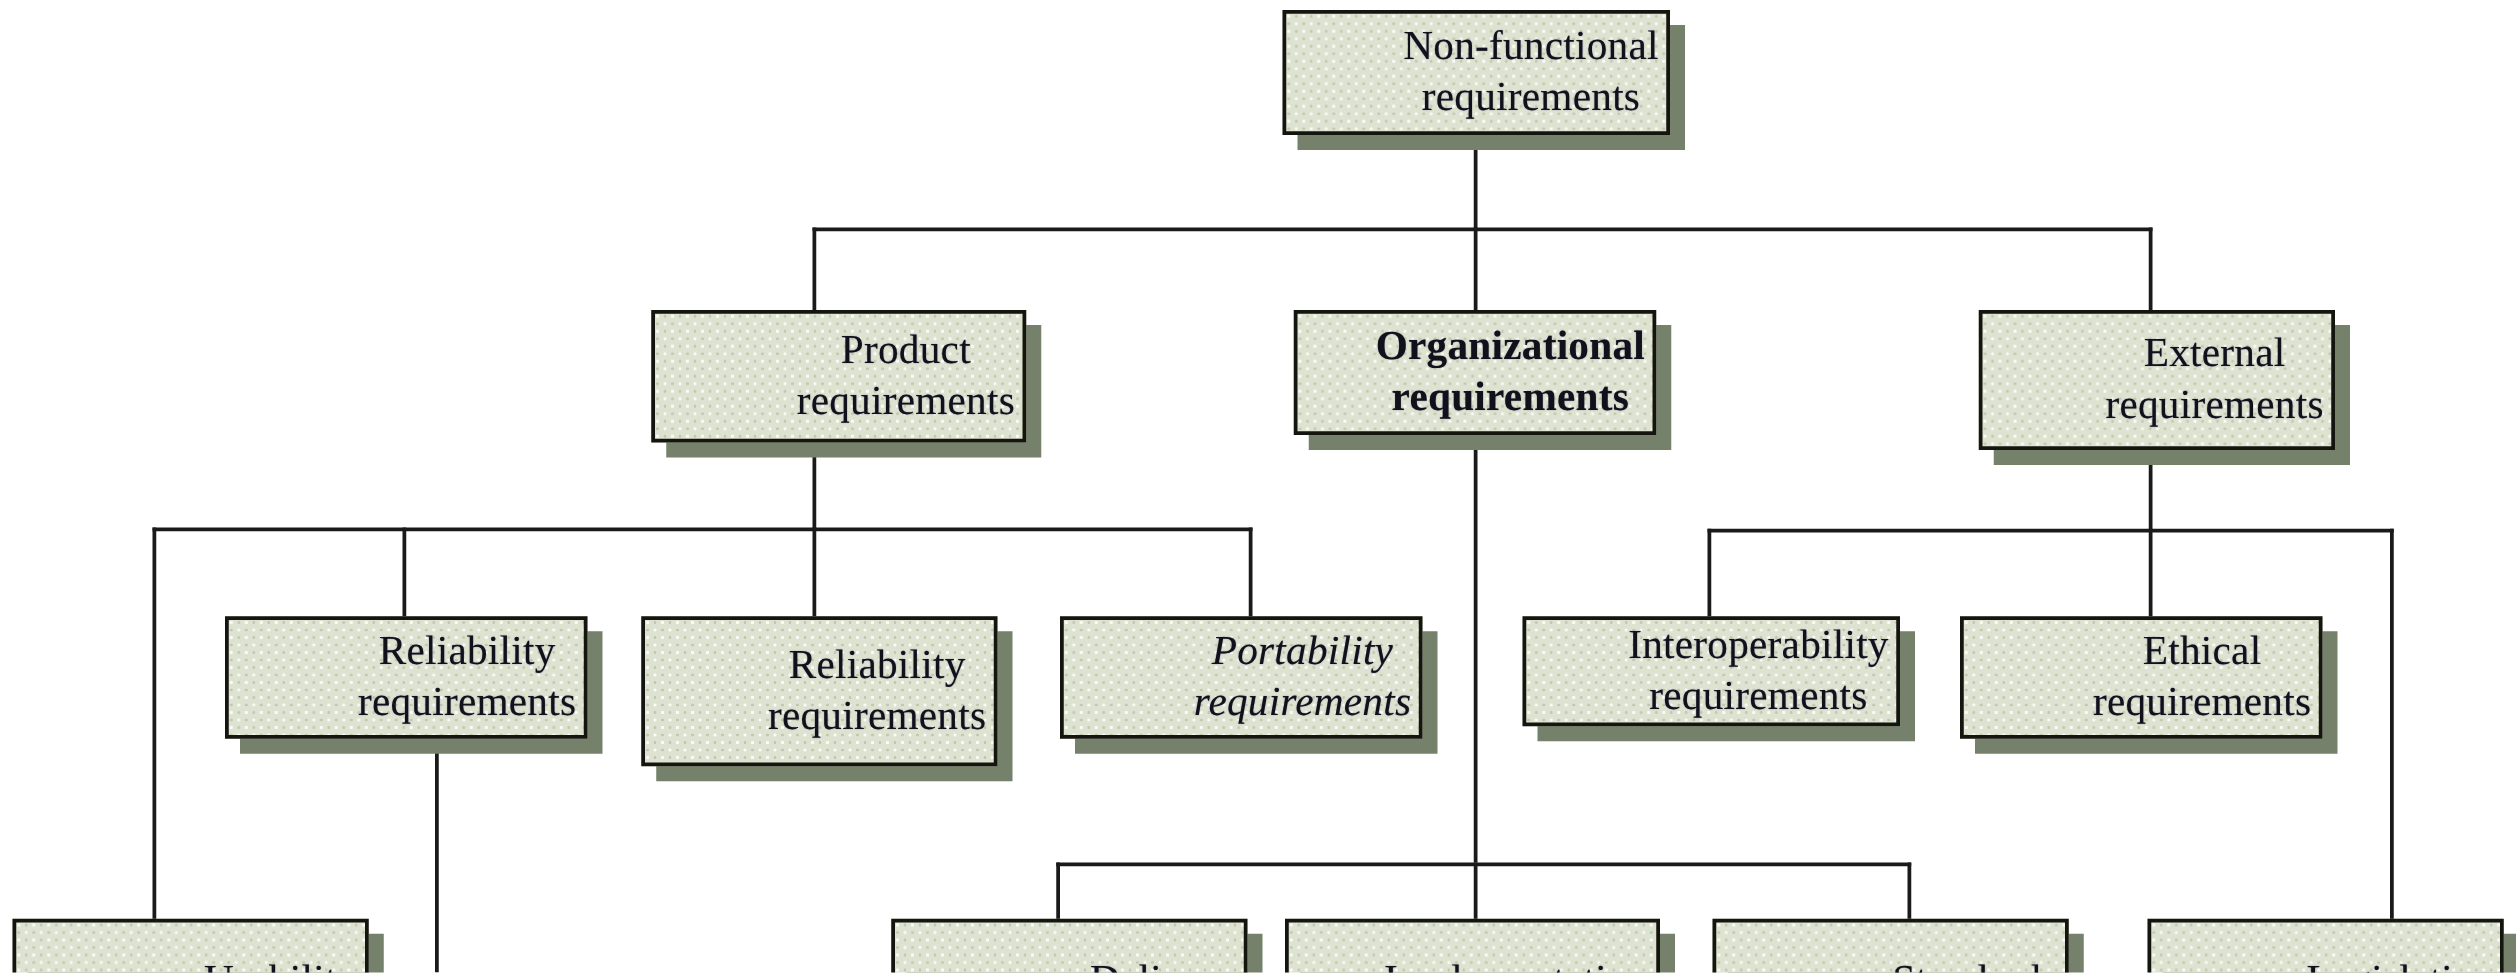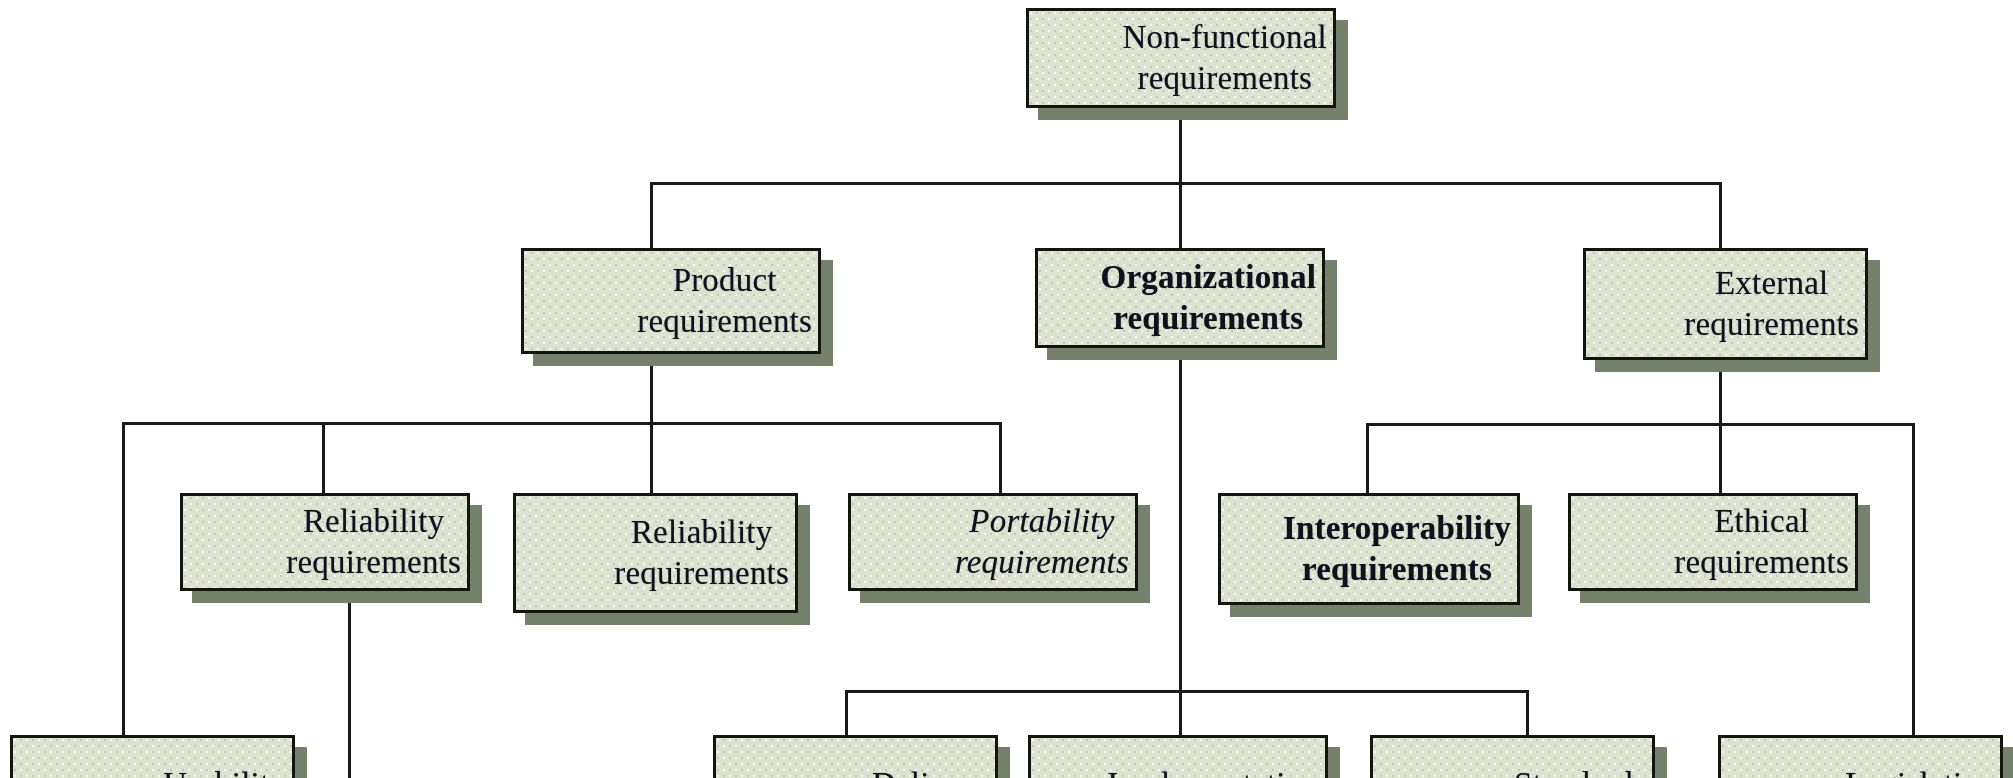"Interoperability" div.node { font-weight: bold -> none; height: 112px -> 88px }
